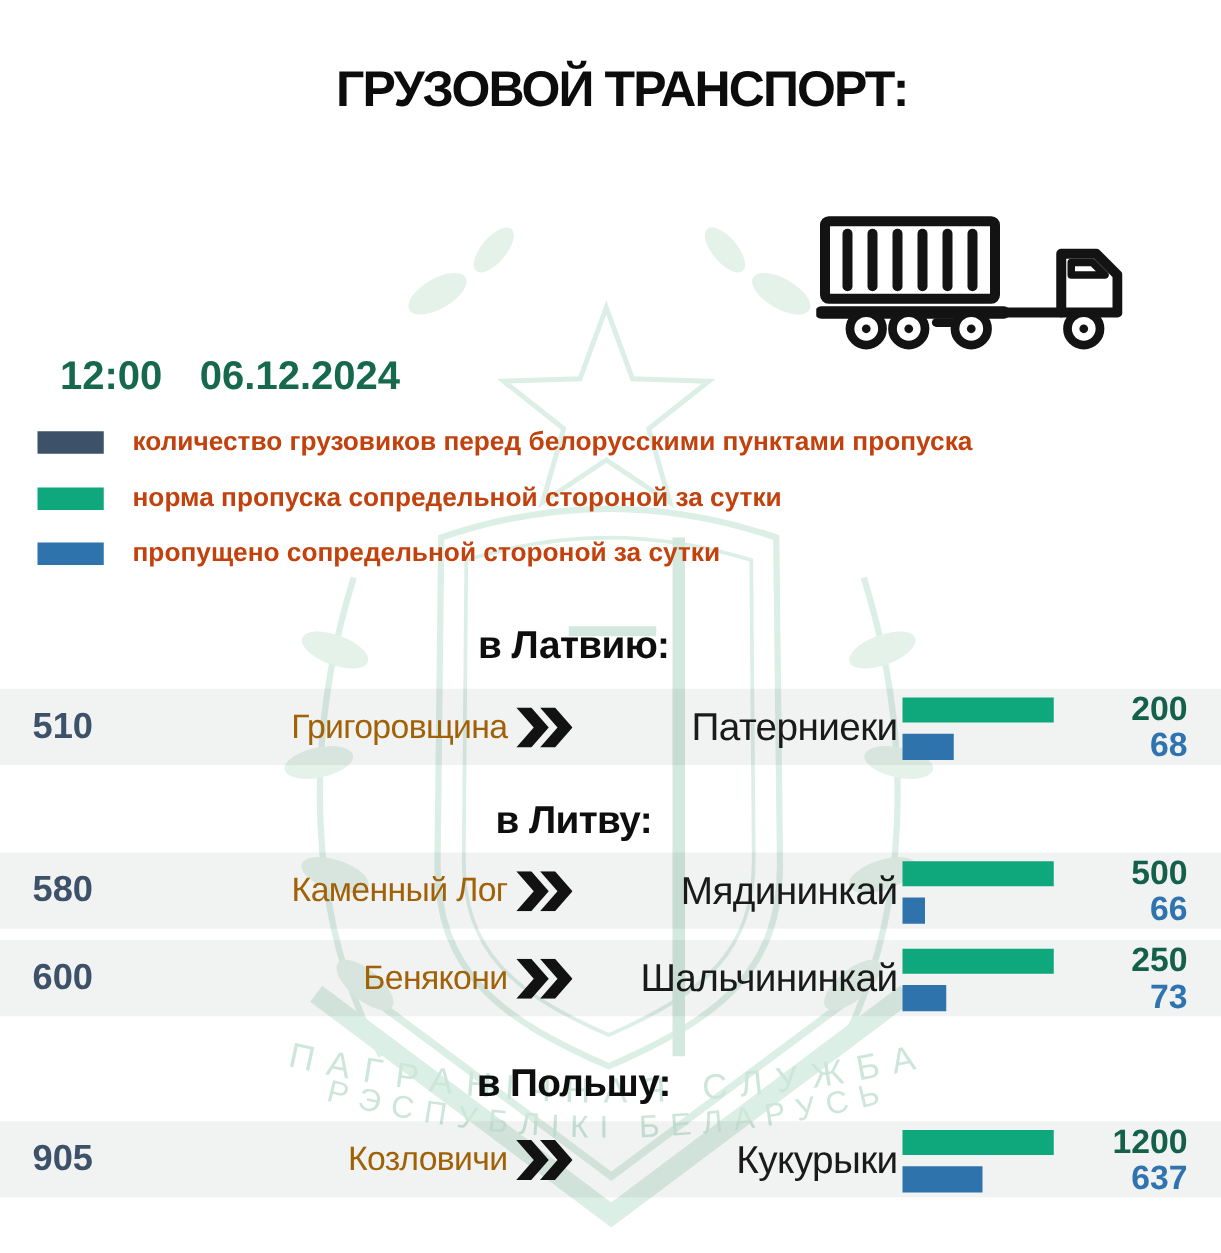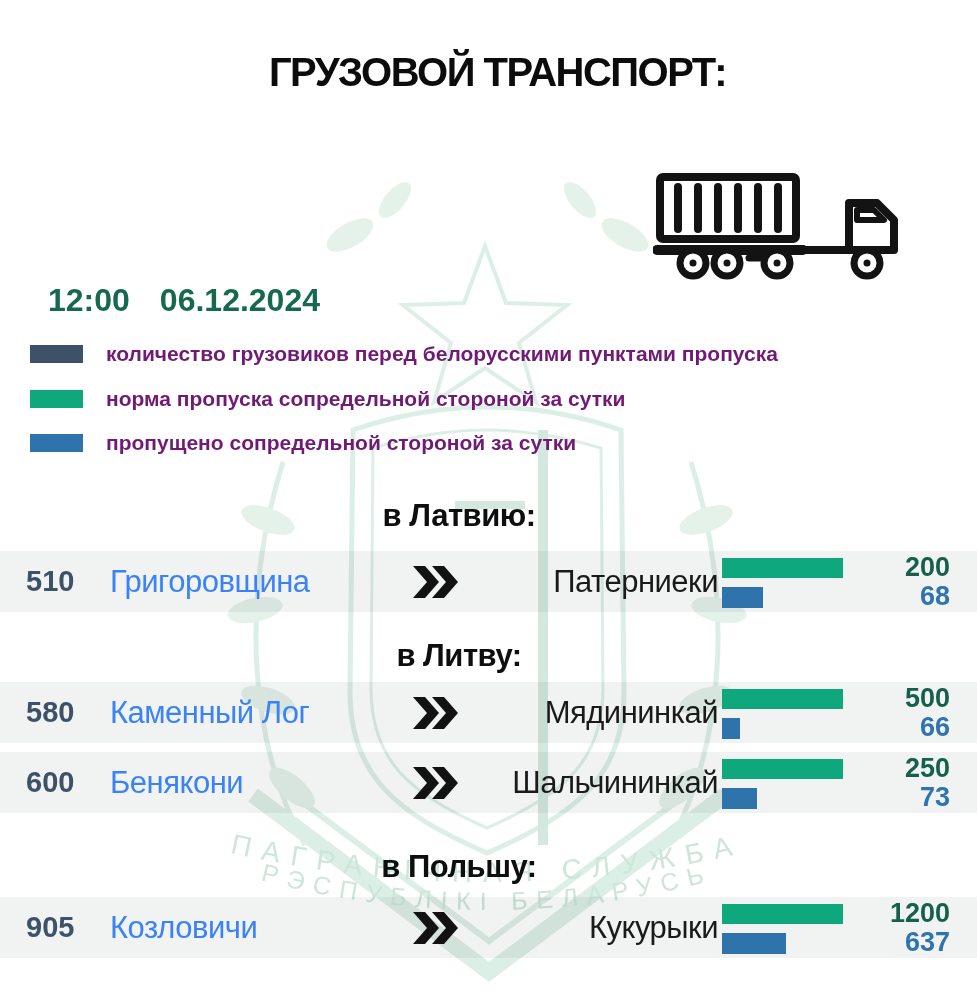"количество грузовиков перед белорусскими" .leg .lbl { color: #701a75 -> #c2410c }
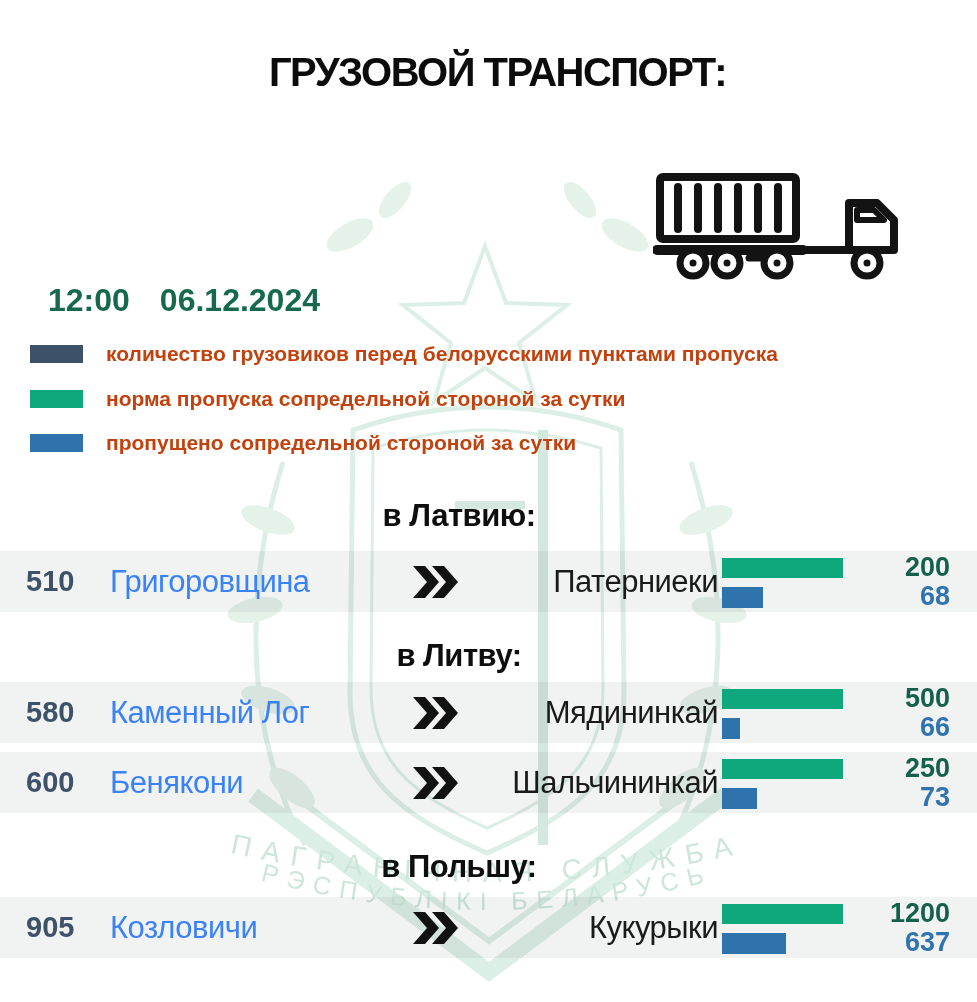"Григоровщина" .from { color: #3b82f6 -> #a16207; font-size: 31px -> 27px; text-align: none -> right }
